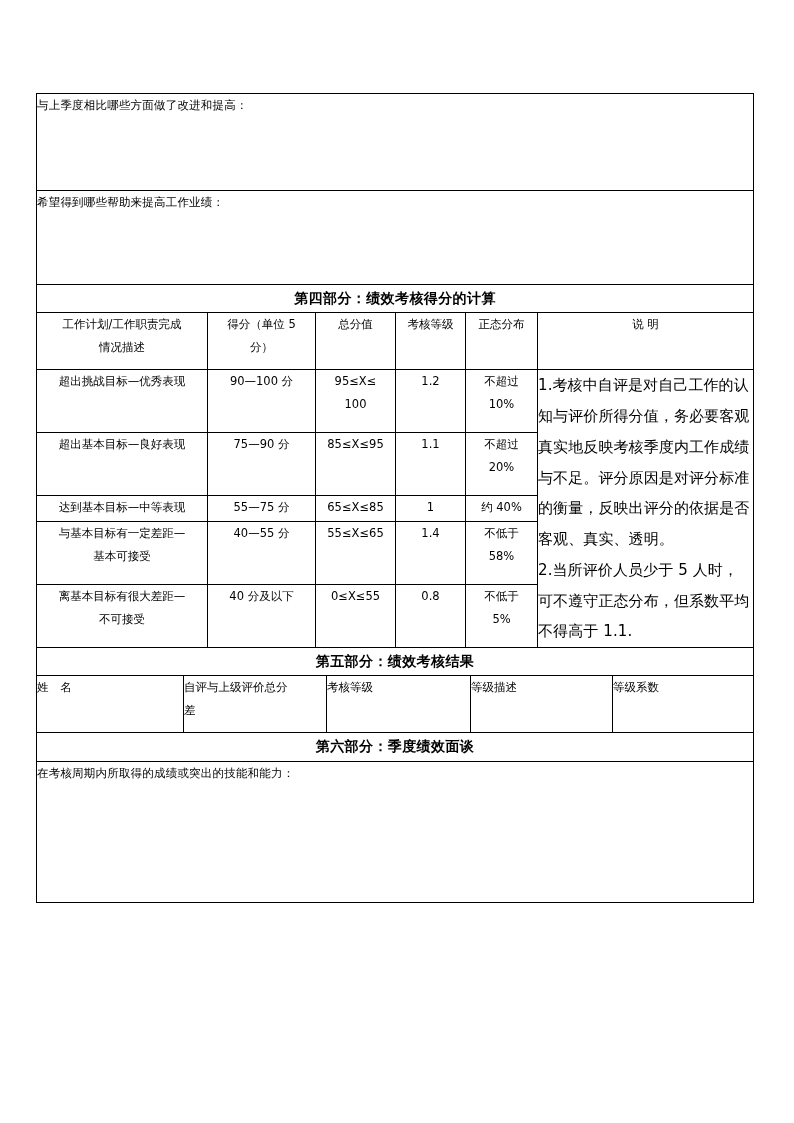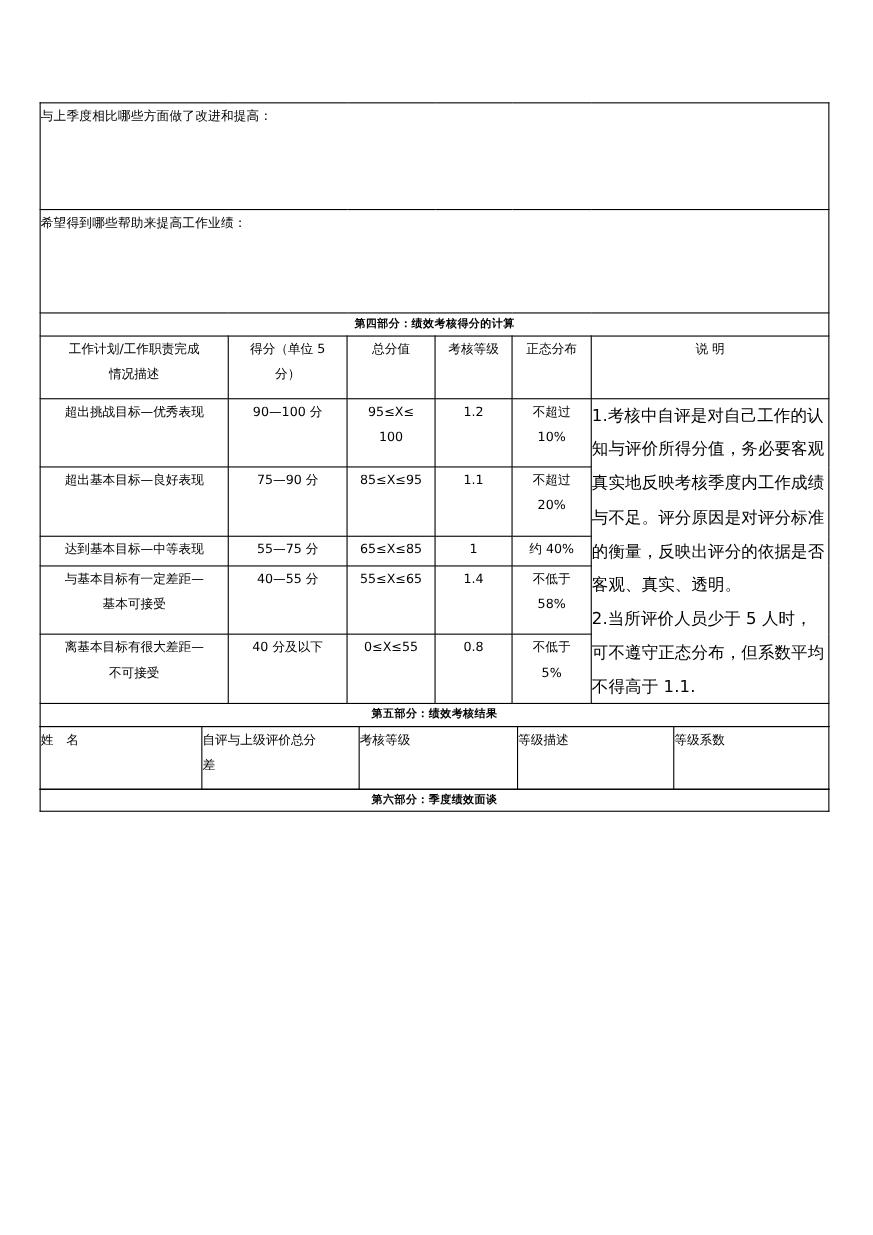"第四部分：绩效考核得分的计算" .section-banner { font-size: 10px -> 14px }
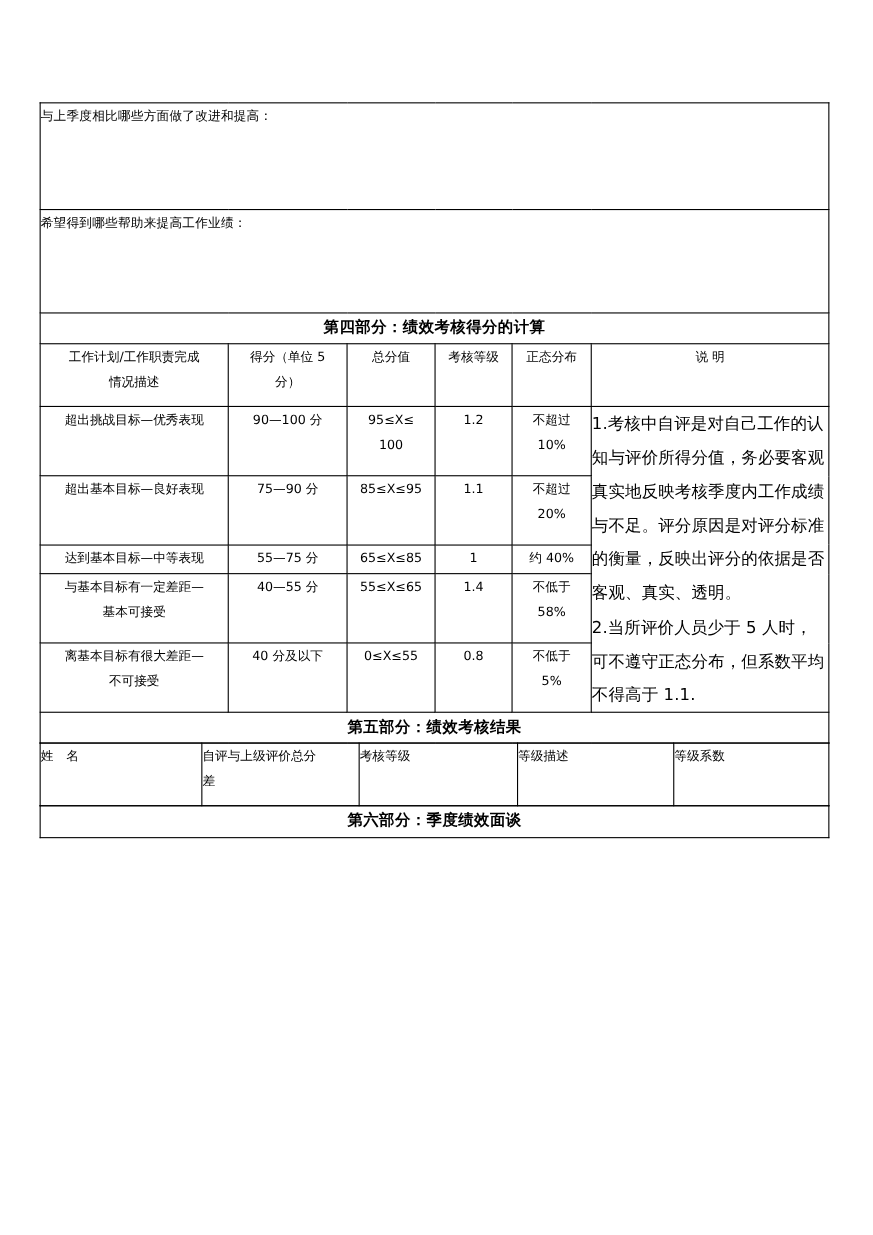"在考核周期内所取得的成绩或突出的技能和能力：" tr { html: none -> <tr> <td> <span>在考核周期内所取得的成绩或突出的技能和能力：</span> </td> </tr> }
